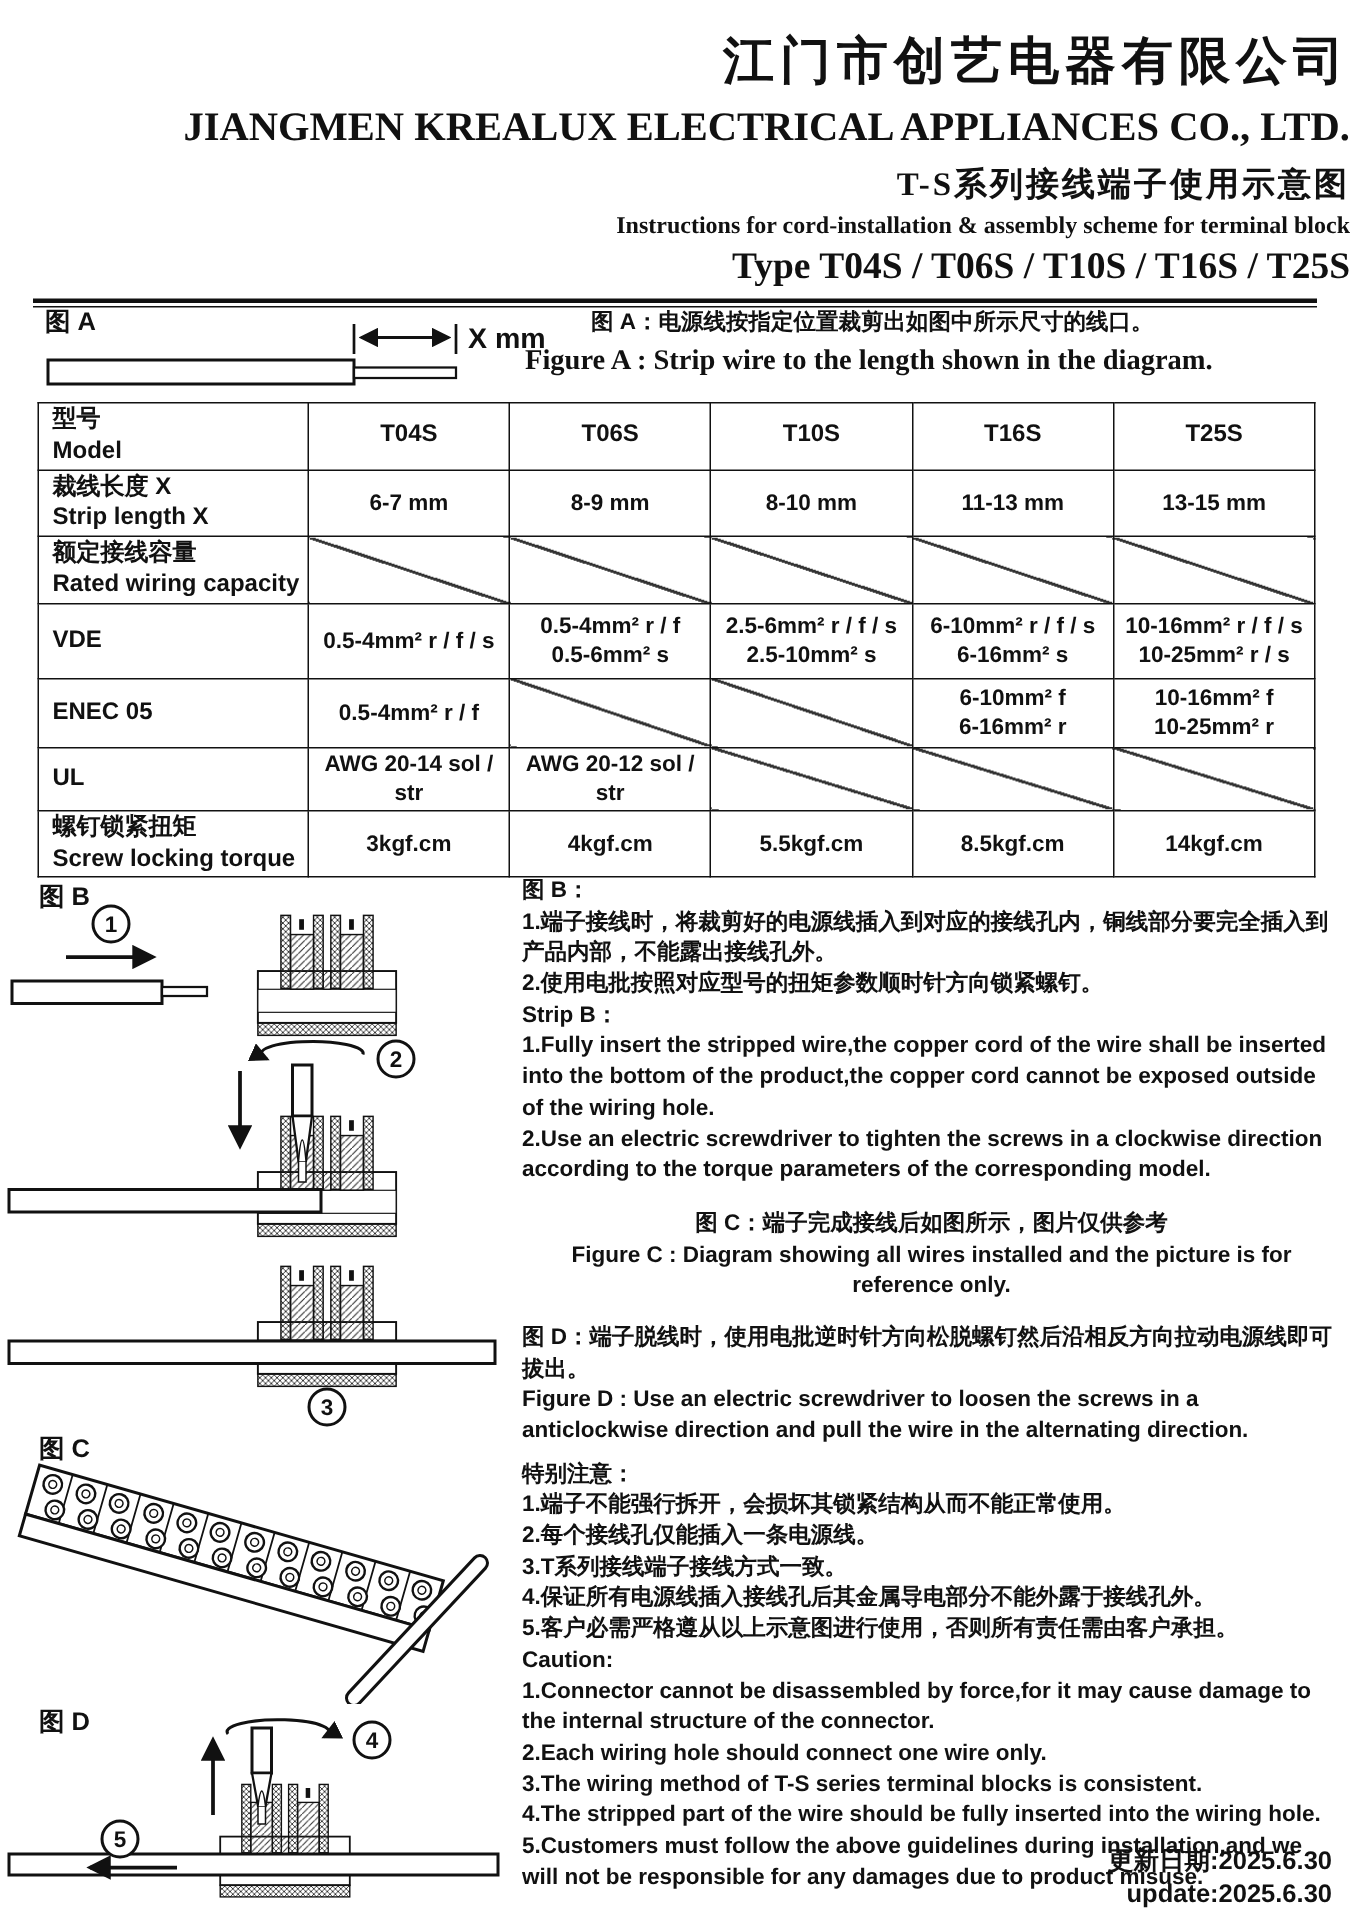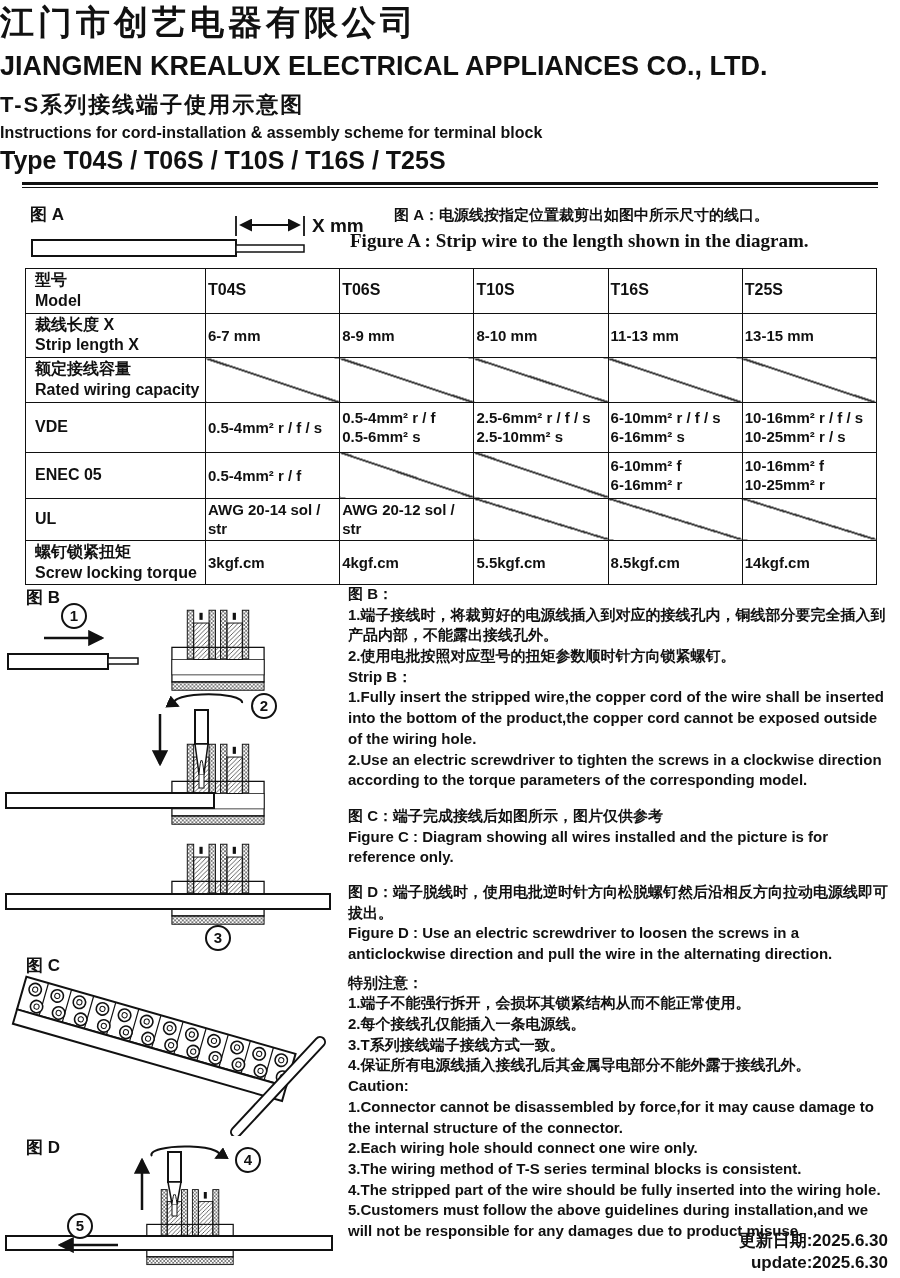"江门市创艺电器有限公司" .hdr { font-family: none -> Liberation Serif, serif; padding-top: 0 -> 18px; text-align: left -> right }
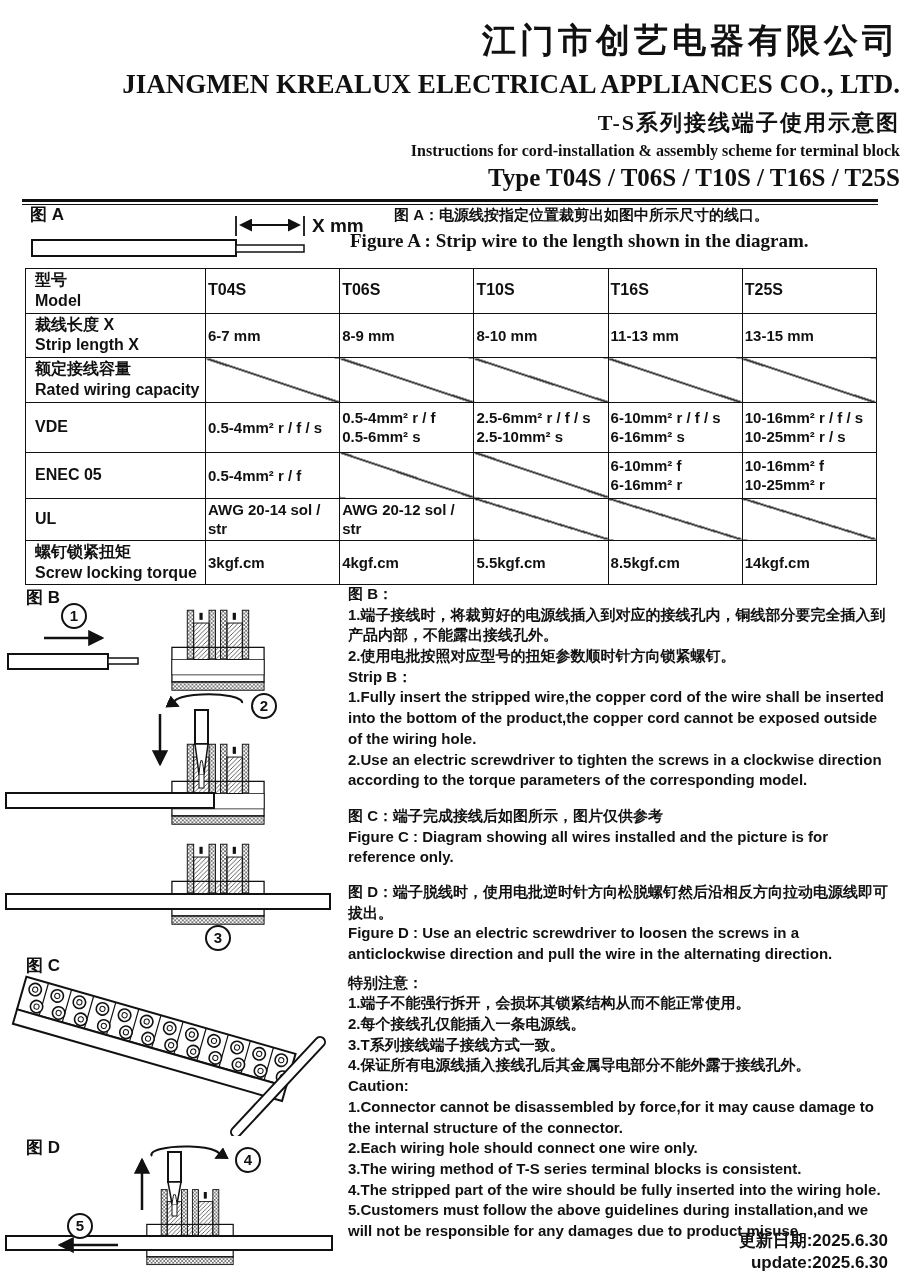"T04S" #spec-table td { text-align: none -> center }
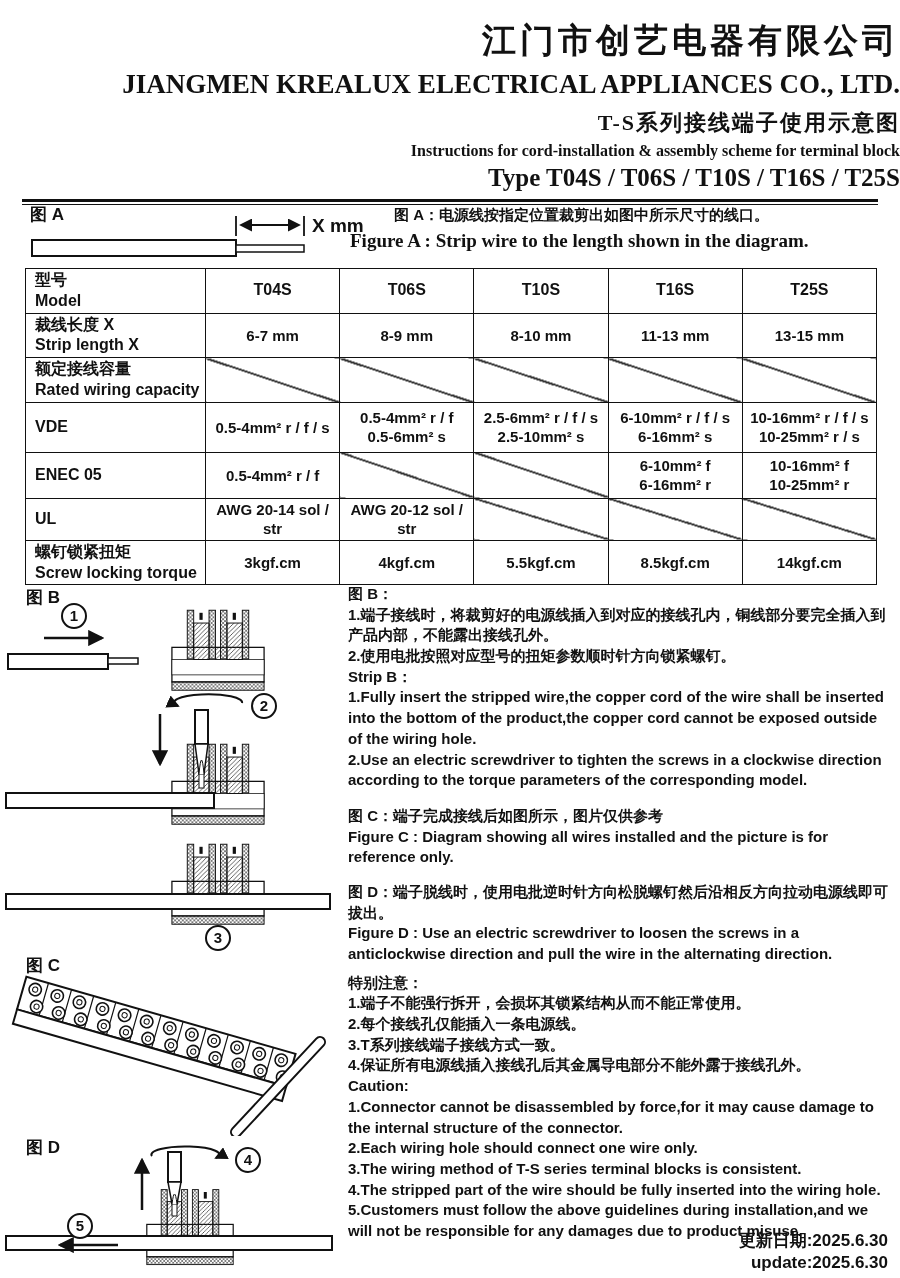"图 C：端子完成接线后如图所示，图片仅供参考" .mt-c { text-align: none -> center }
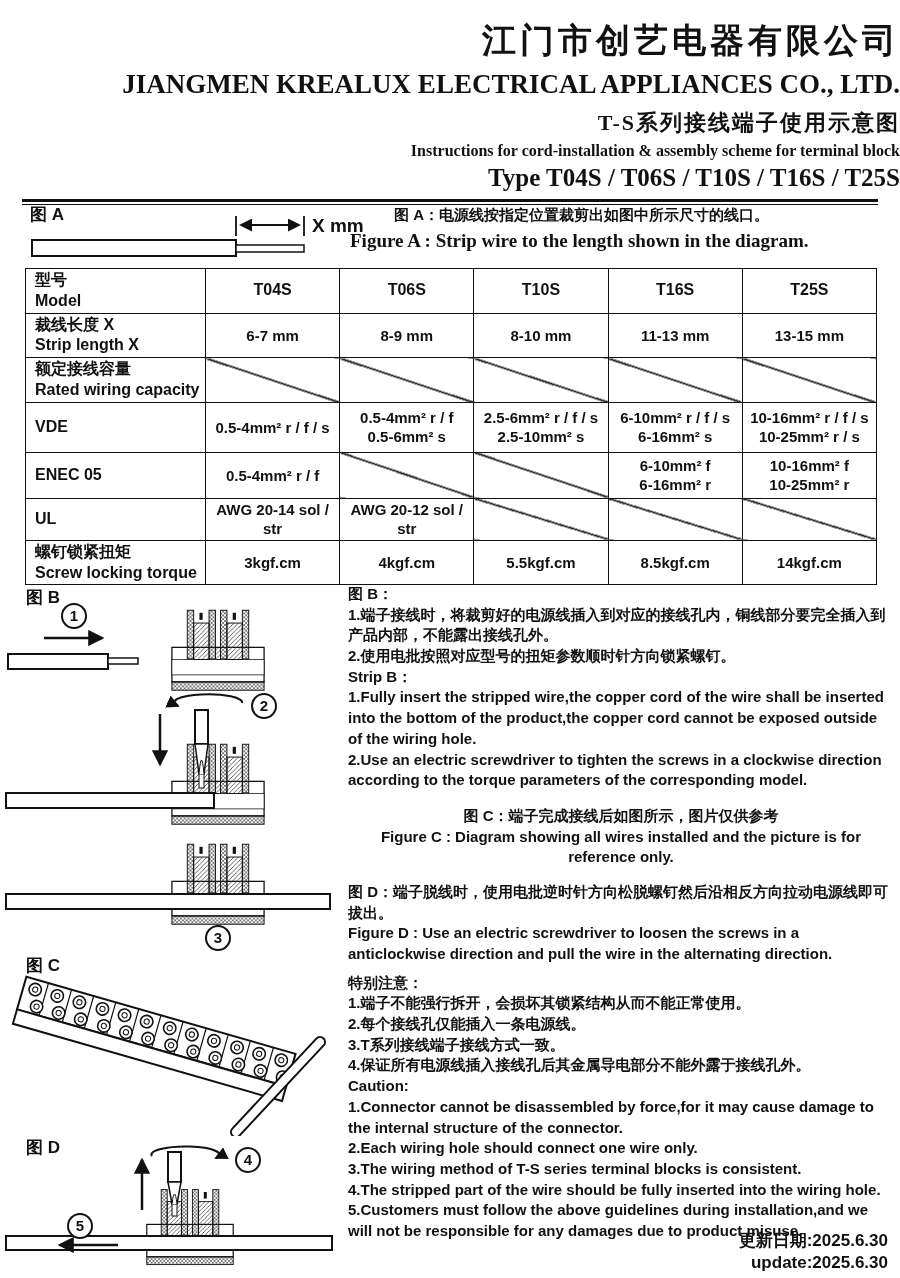"5.客户必需严格遵从以上示意图进行使用，否则所有责任需由客户承担。" div.line { html: none -> <div>5.客户必需严格遵从以上示意图进行使用，否则所有责任需由客户承担。</div> }
